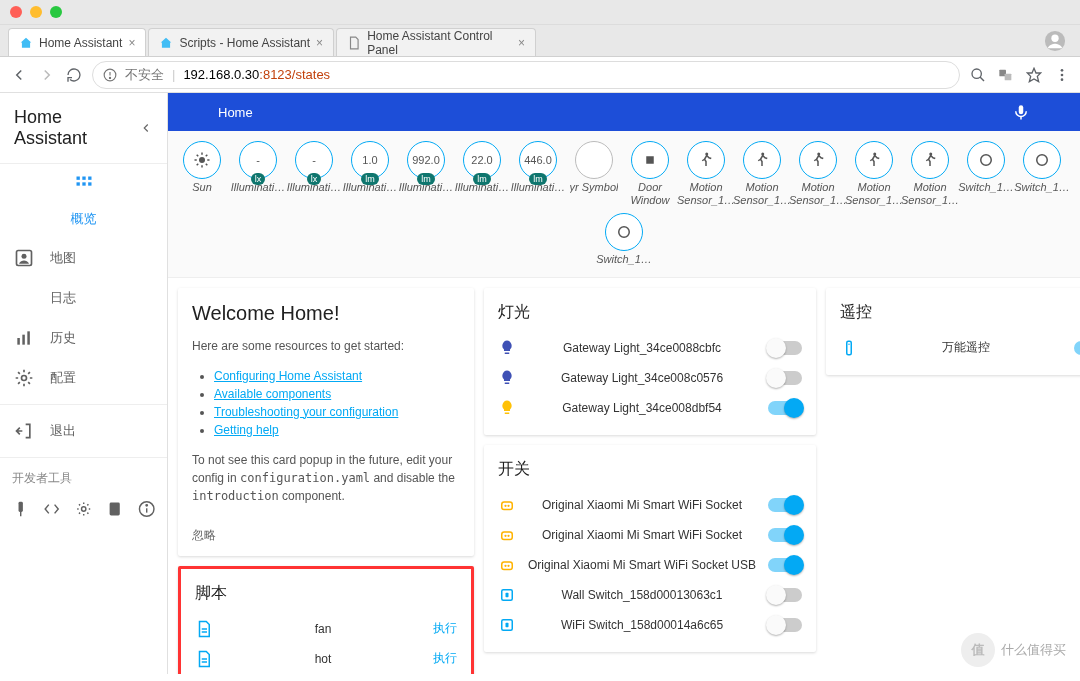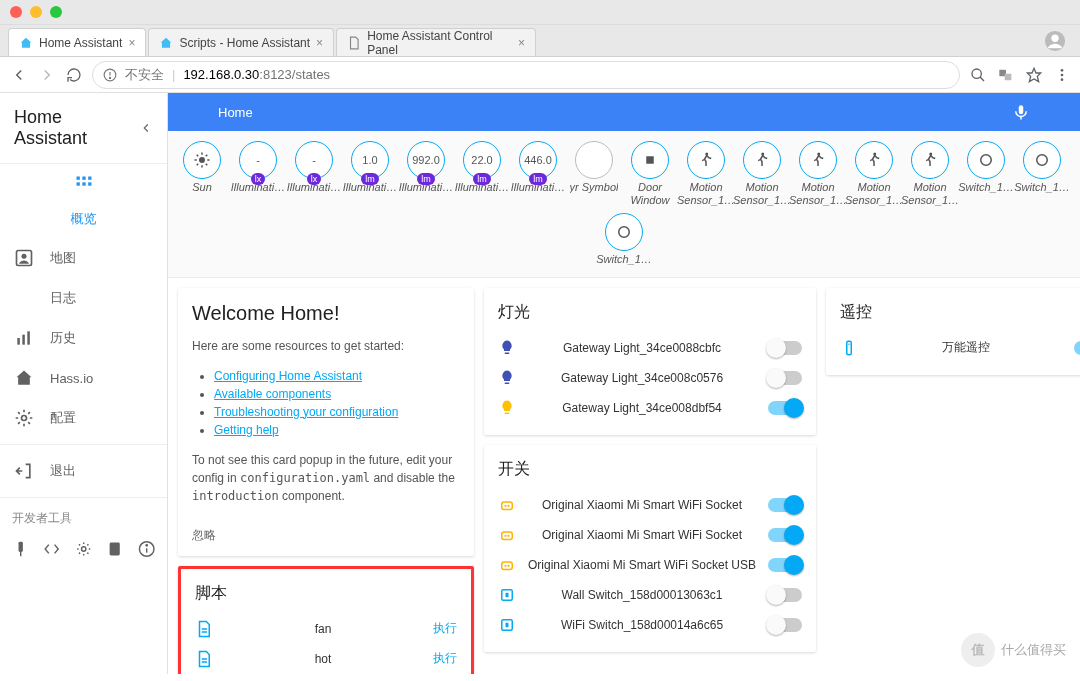":8123/states" span { color: #737373 -> #c2410c }
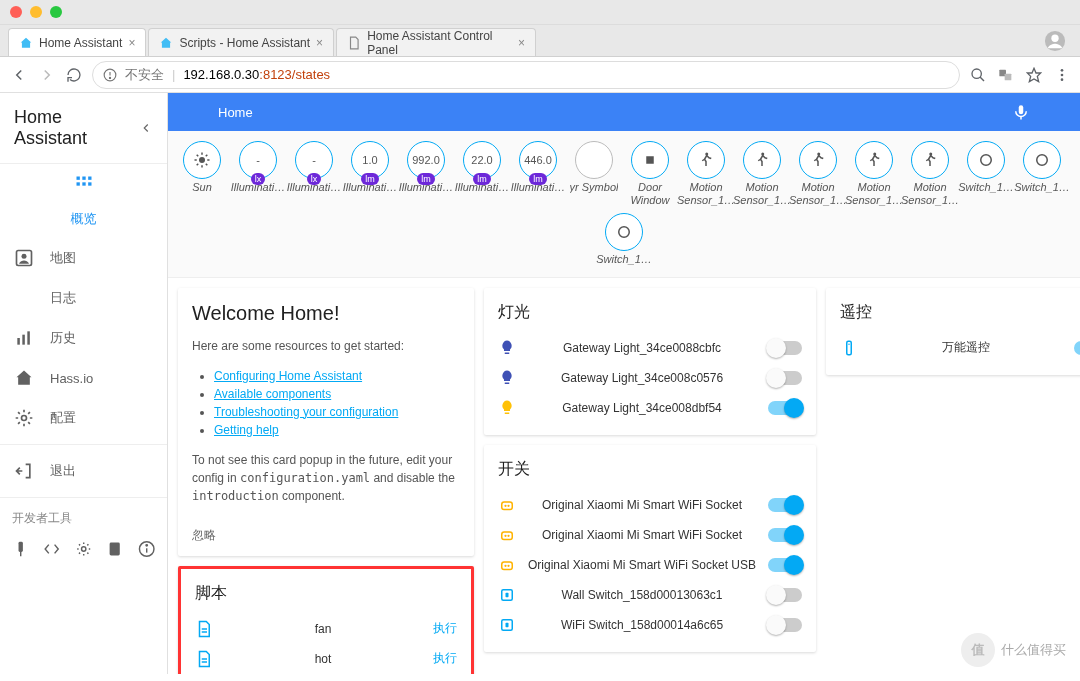"Home" .topbar { background: #3b82f6 -> #1d4ed8 }
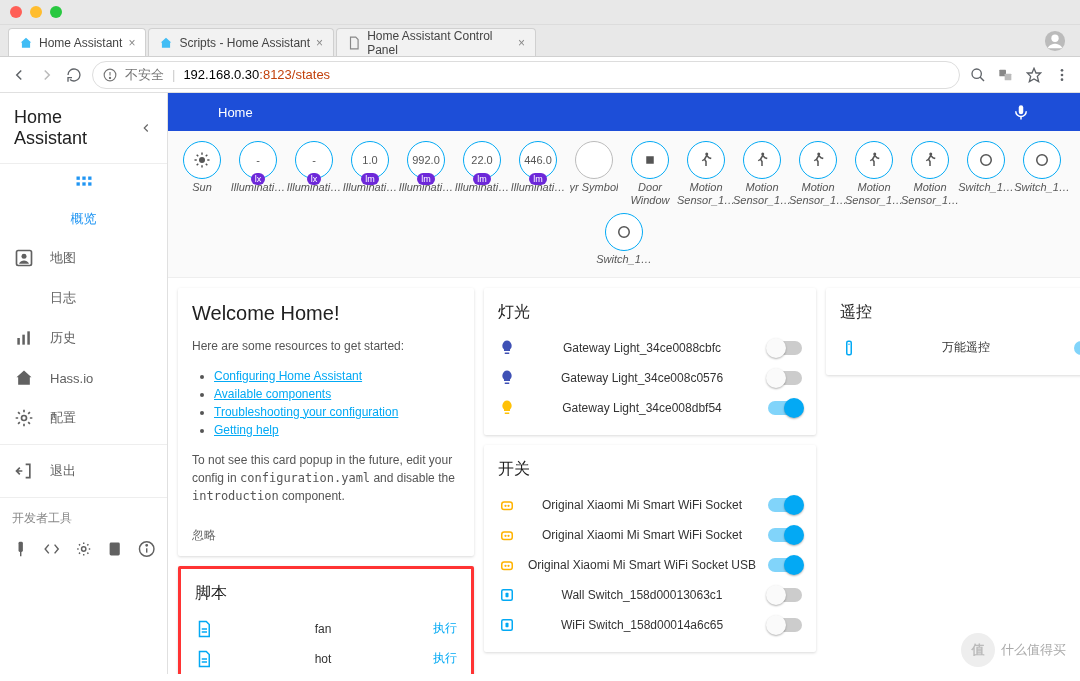"lx" .badge-unit { background: #6d28d9 -> #0f766e }
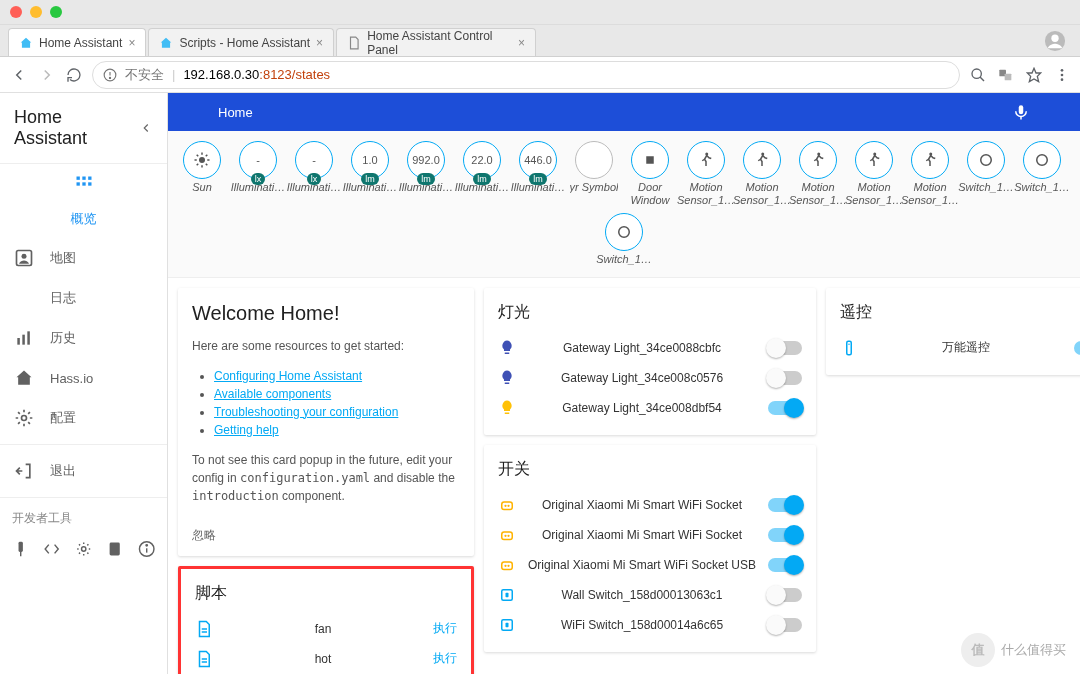"Hass.io" div.sb-item { html: <div> <span><svg> <path></path> </svg></span> <span>Hass.io</span> </div> -> none }
